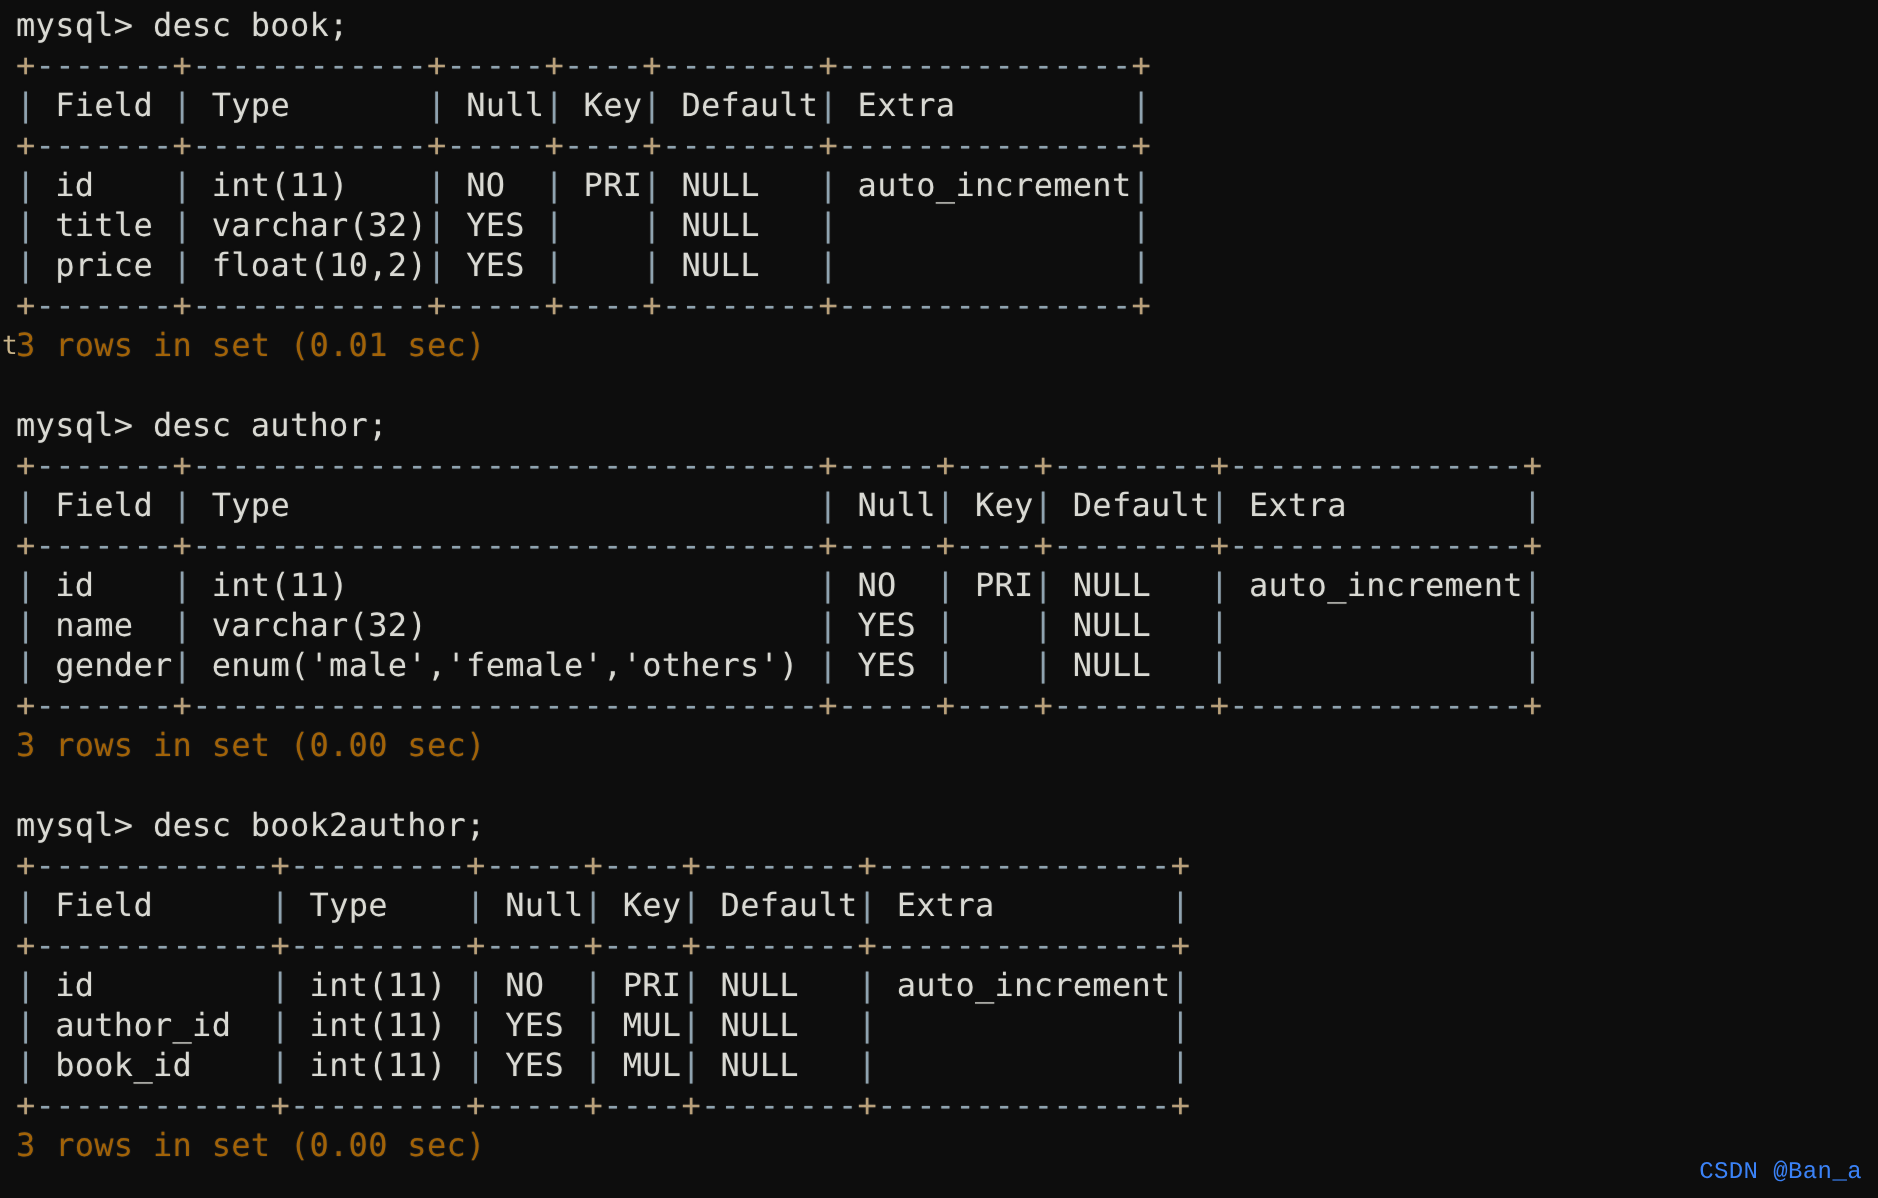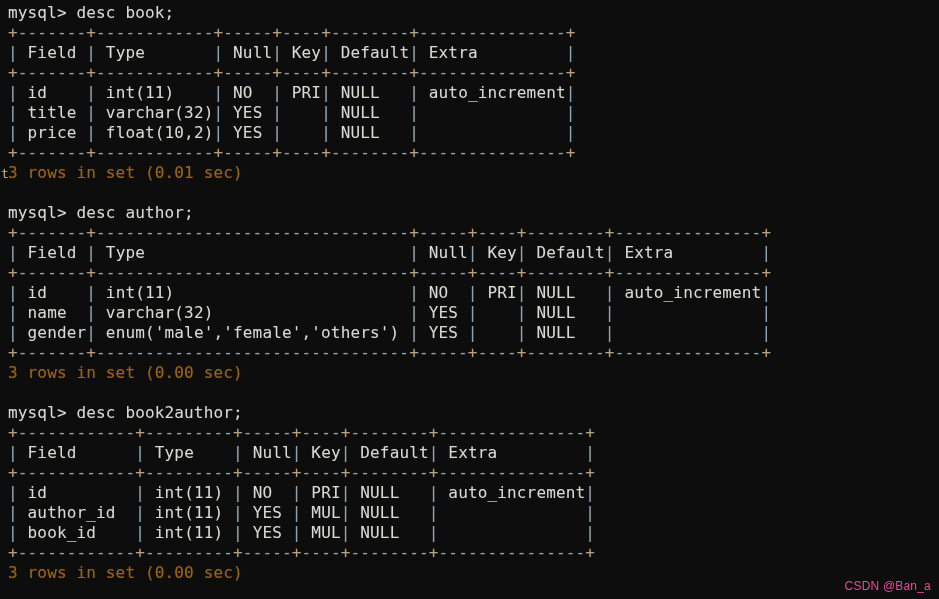"CSDN @Ban_a" #watermark { color: #ec4899 -> #3b82f6; font-family: Liberation Sans, sans-serif -> Liberation Mono, monospace }
